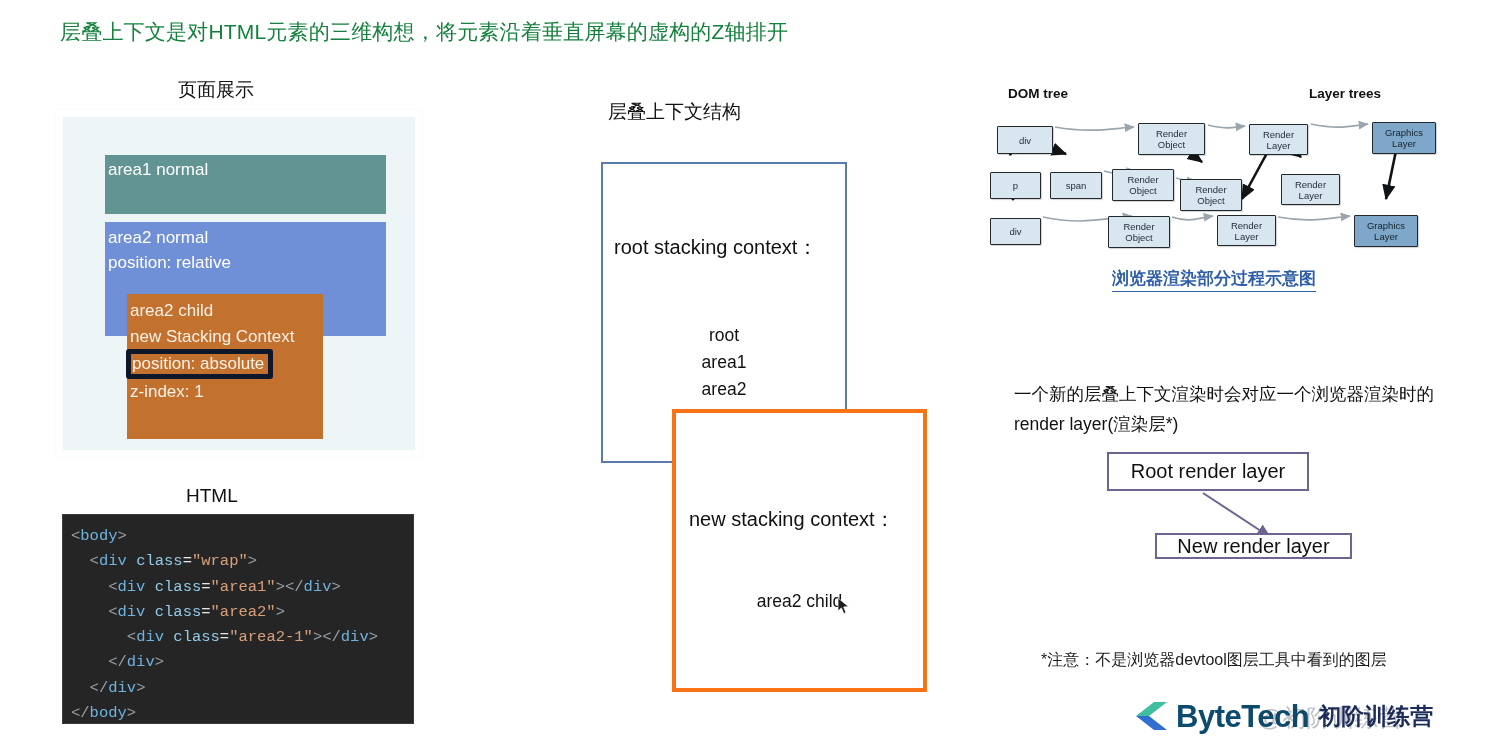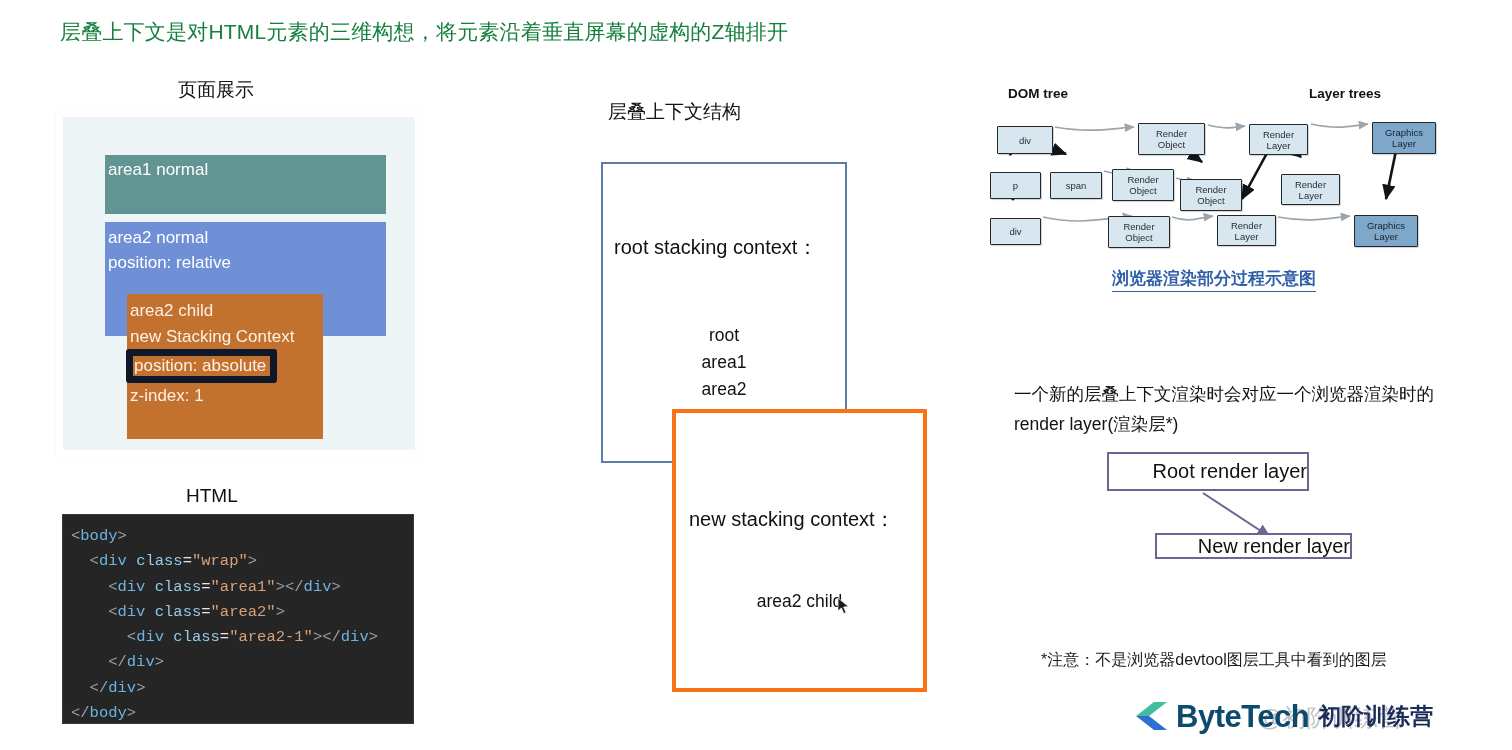"position: absolute" .hl-row { border: 7px solid #0f172a -> 5px solid #0f172a }
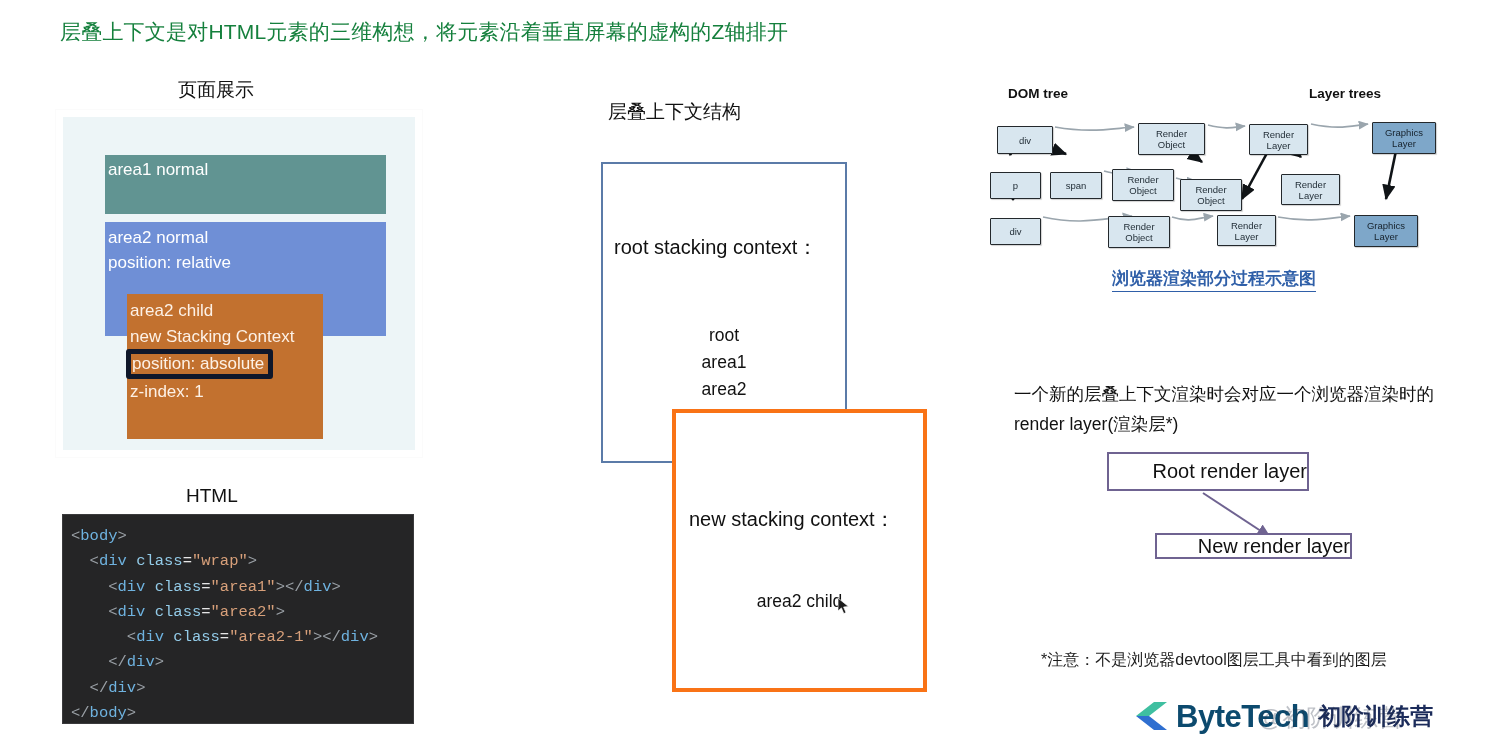"Root render layer" .rl-box { justify-content: flex-end -> center }
